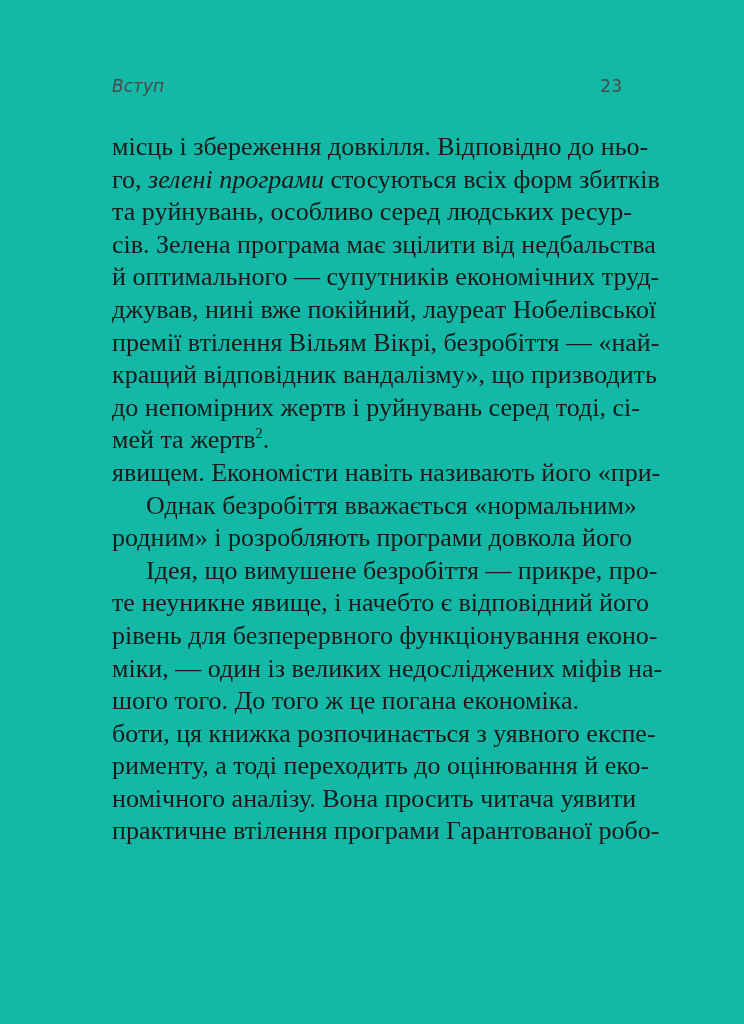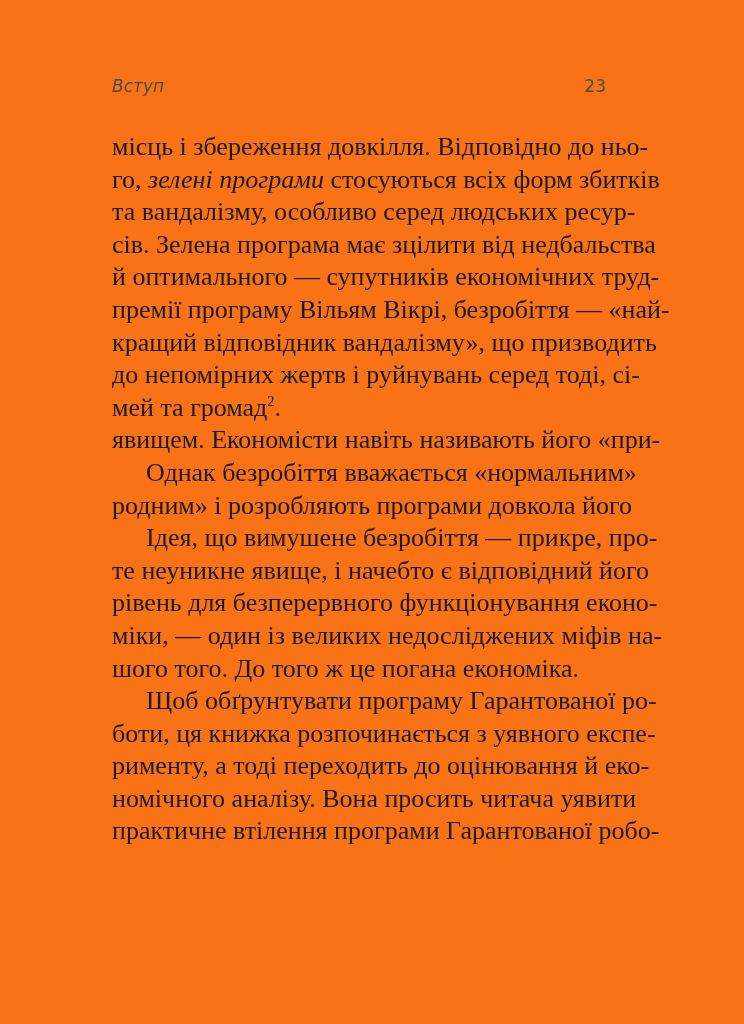"Вступ" .page { background: #f97316 -> #14b8a6 }
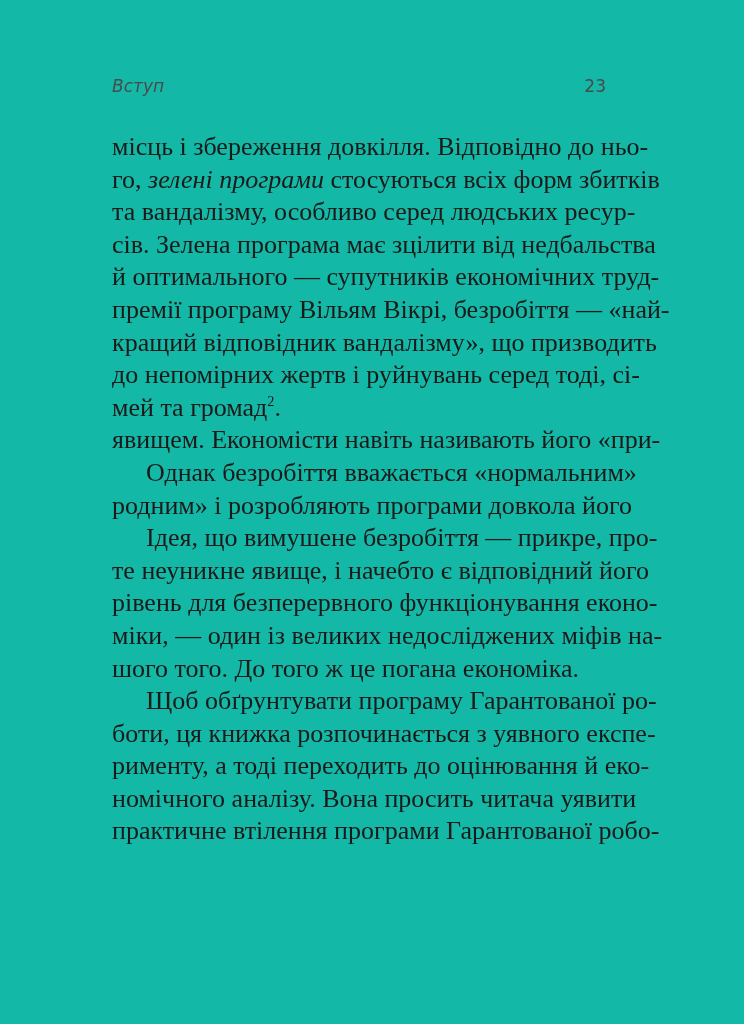"23" .running-head .page-num { right: 16px -> 0 }
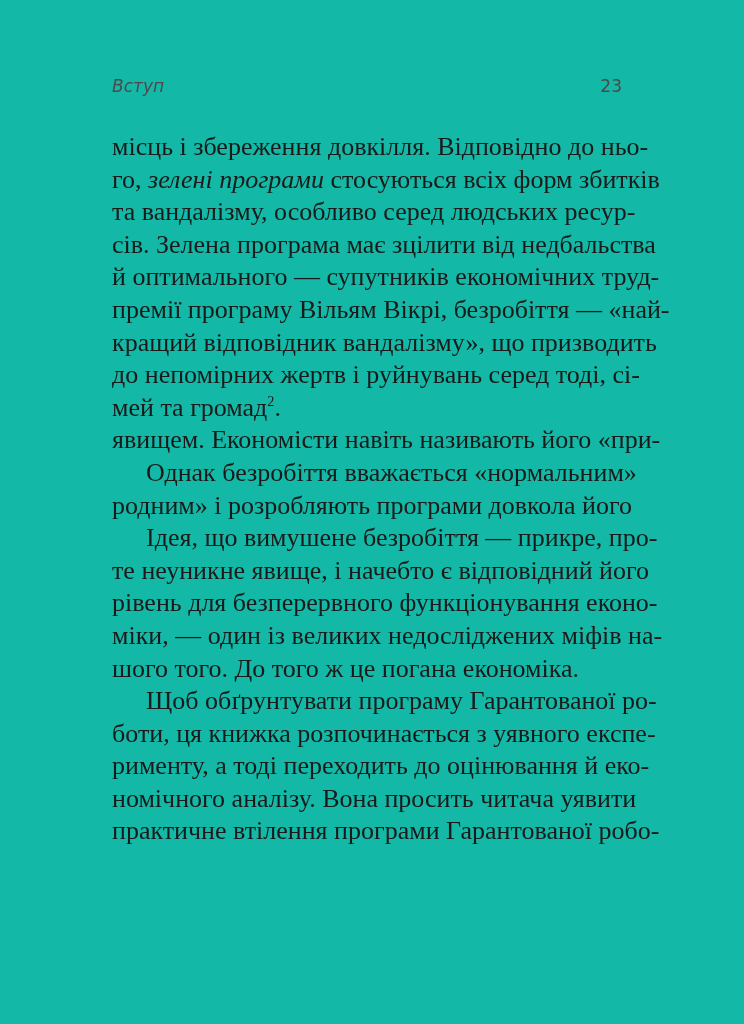"та вандалізму, особливо серед людських" span { text: вандалізму -> руйнувань }
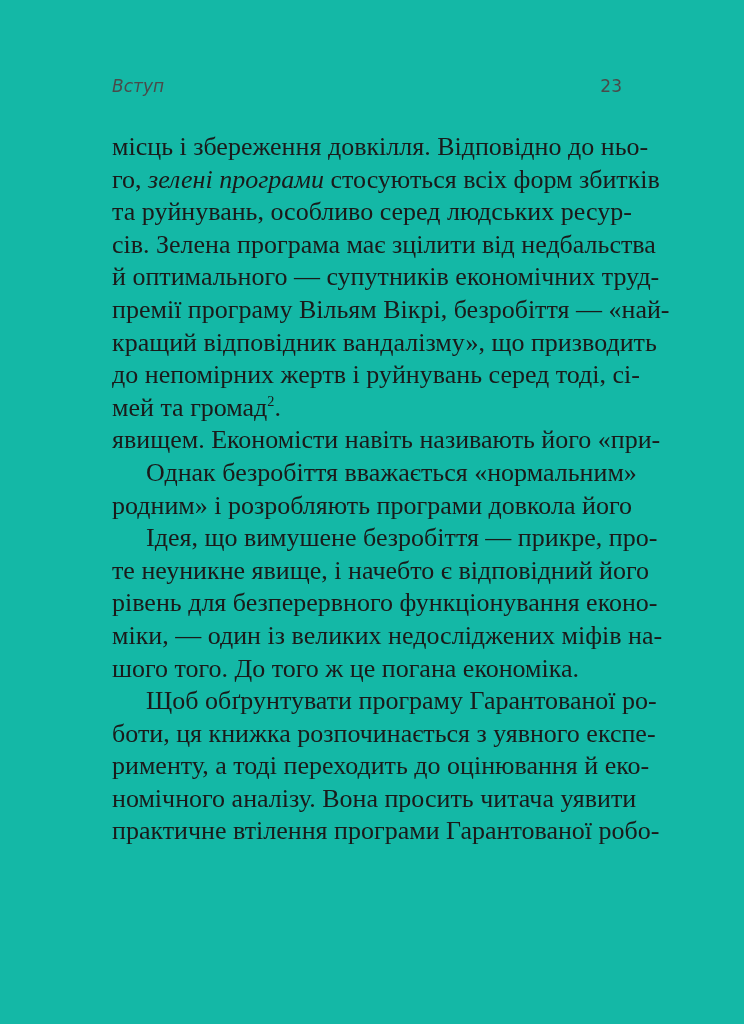"джував, нині вже покійний, лауреат" span.line { html: none -> <span><span>джував, нині вже покійний, лауреат Нобелівської</span></span> }
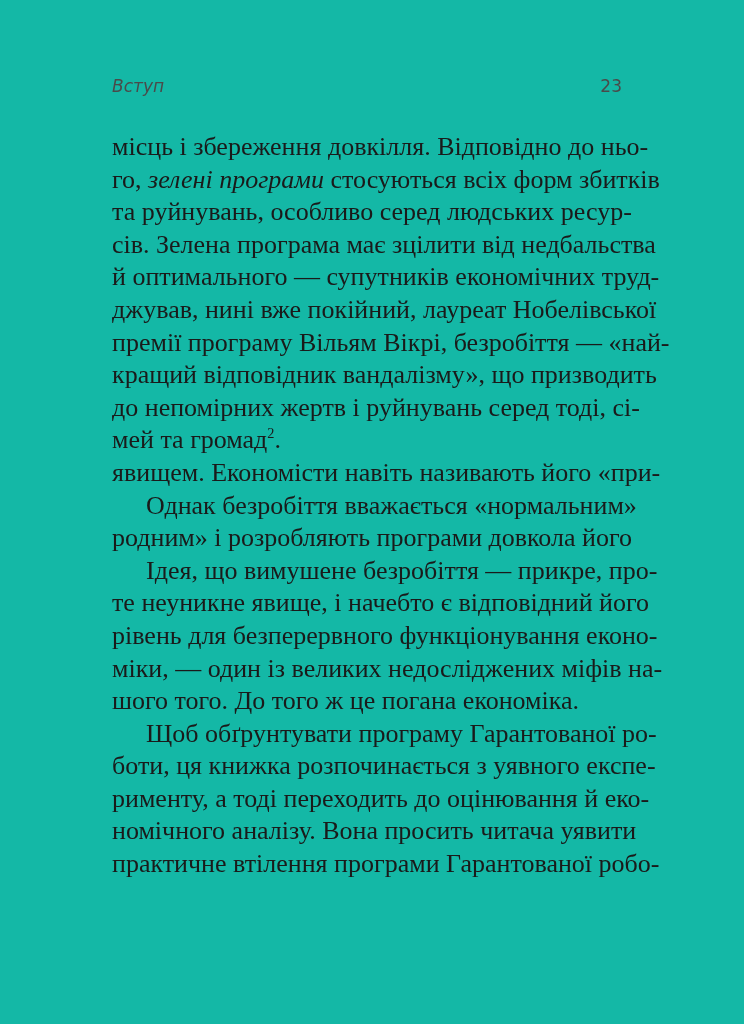"премії програму Вільям Вікрі, безробіття" span { text: програму -> втілення }
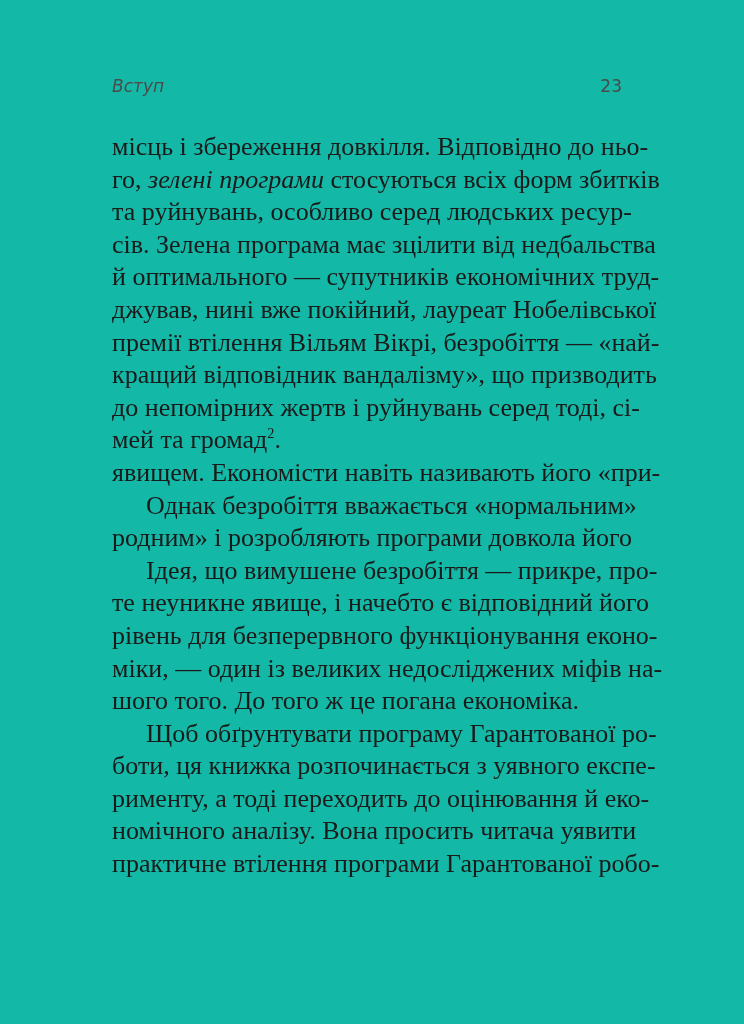"мей та громад" span { text: громад -> жертв }
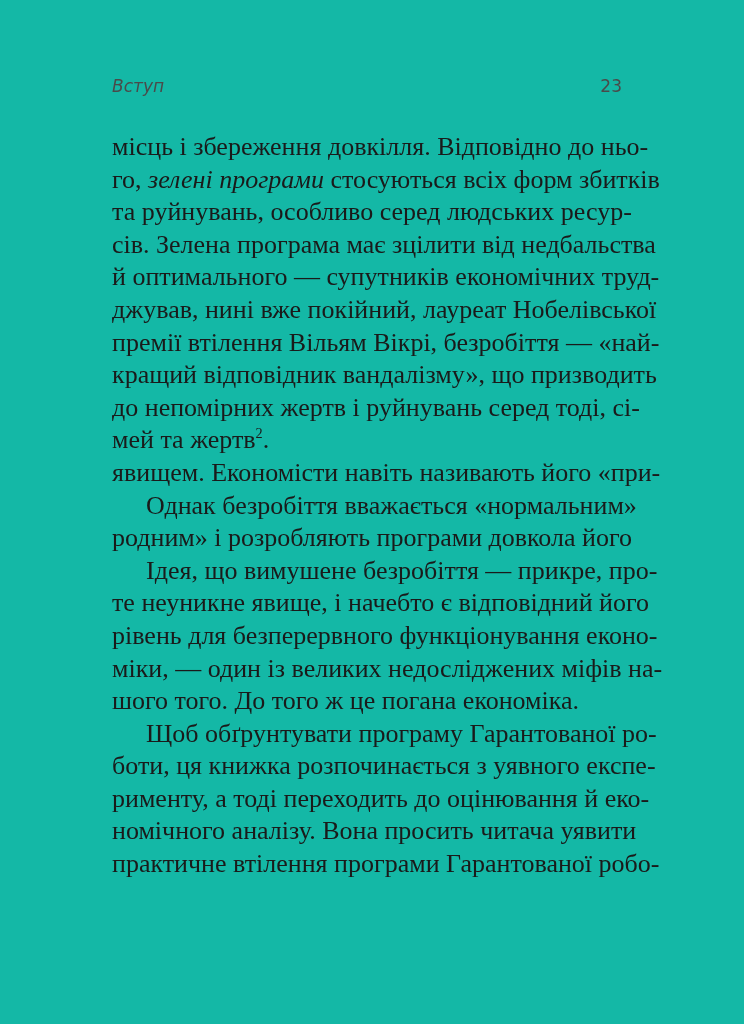"Щоб обґрунтувати програму Гарантованої" span.line { html: <span><span>Щоб обґрунтувати програму Гарантованої ро-</span></span> -> none }
